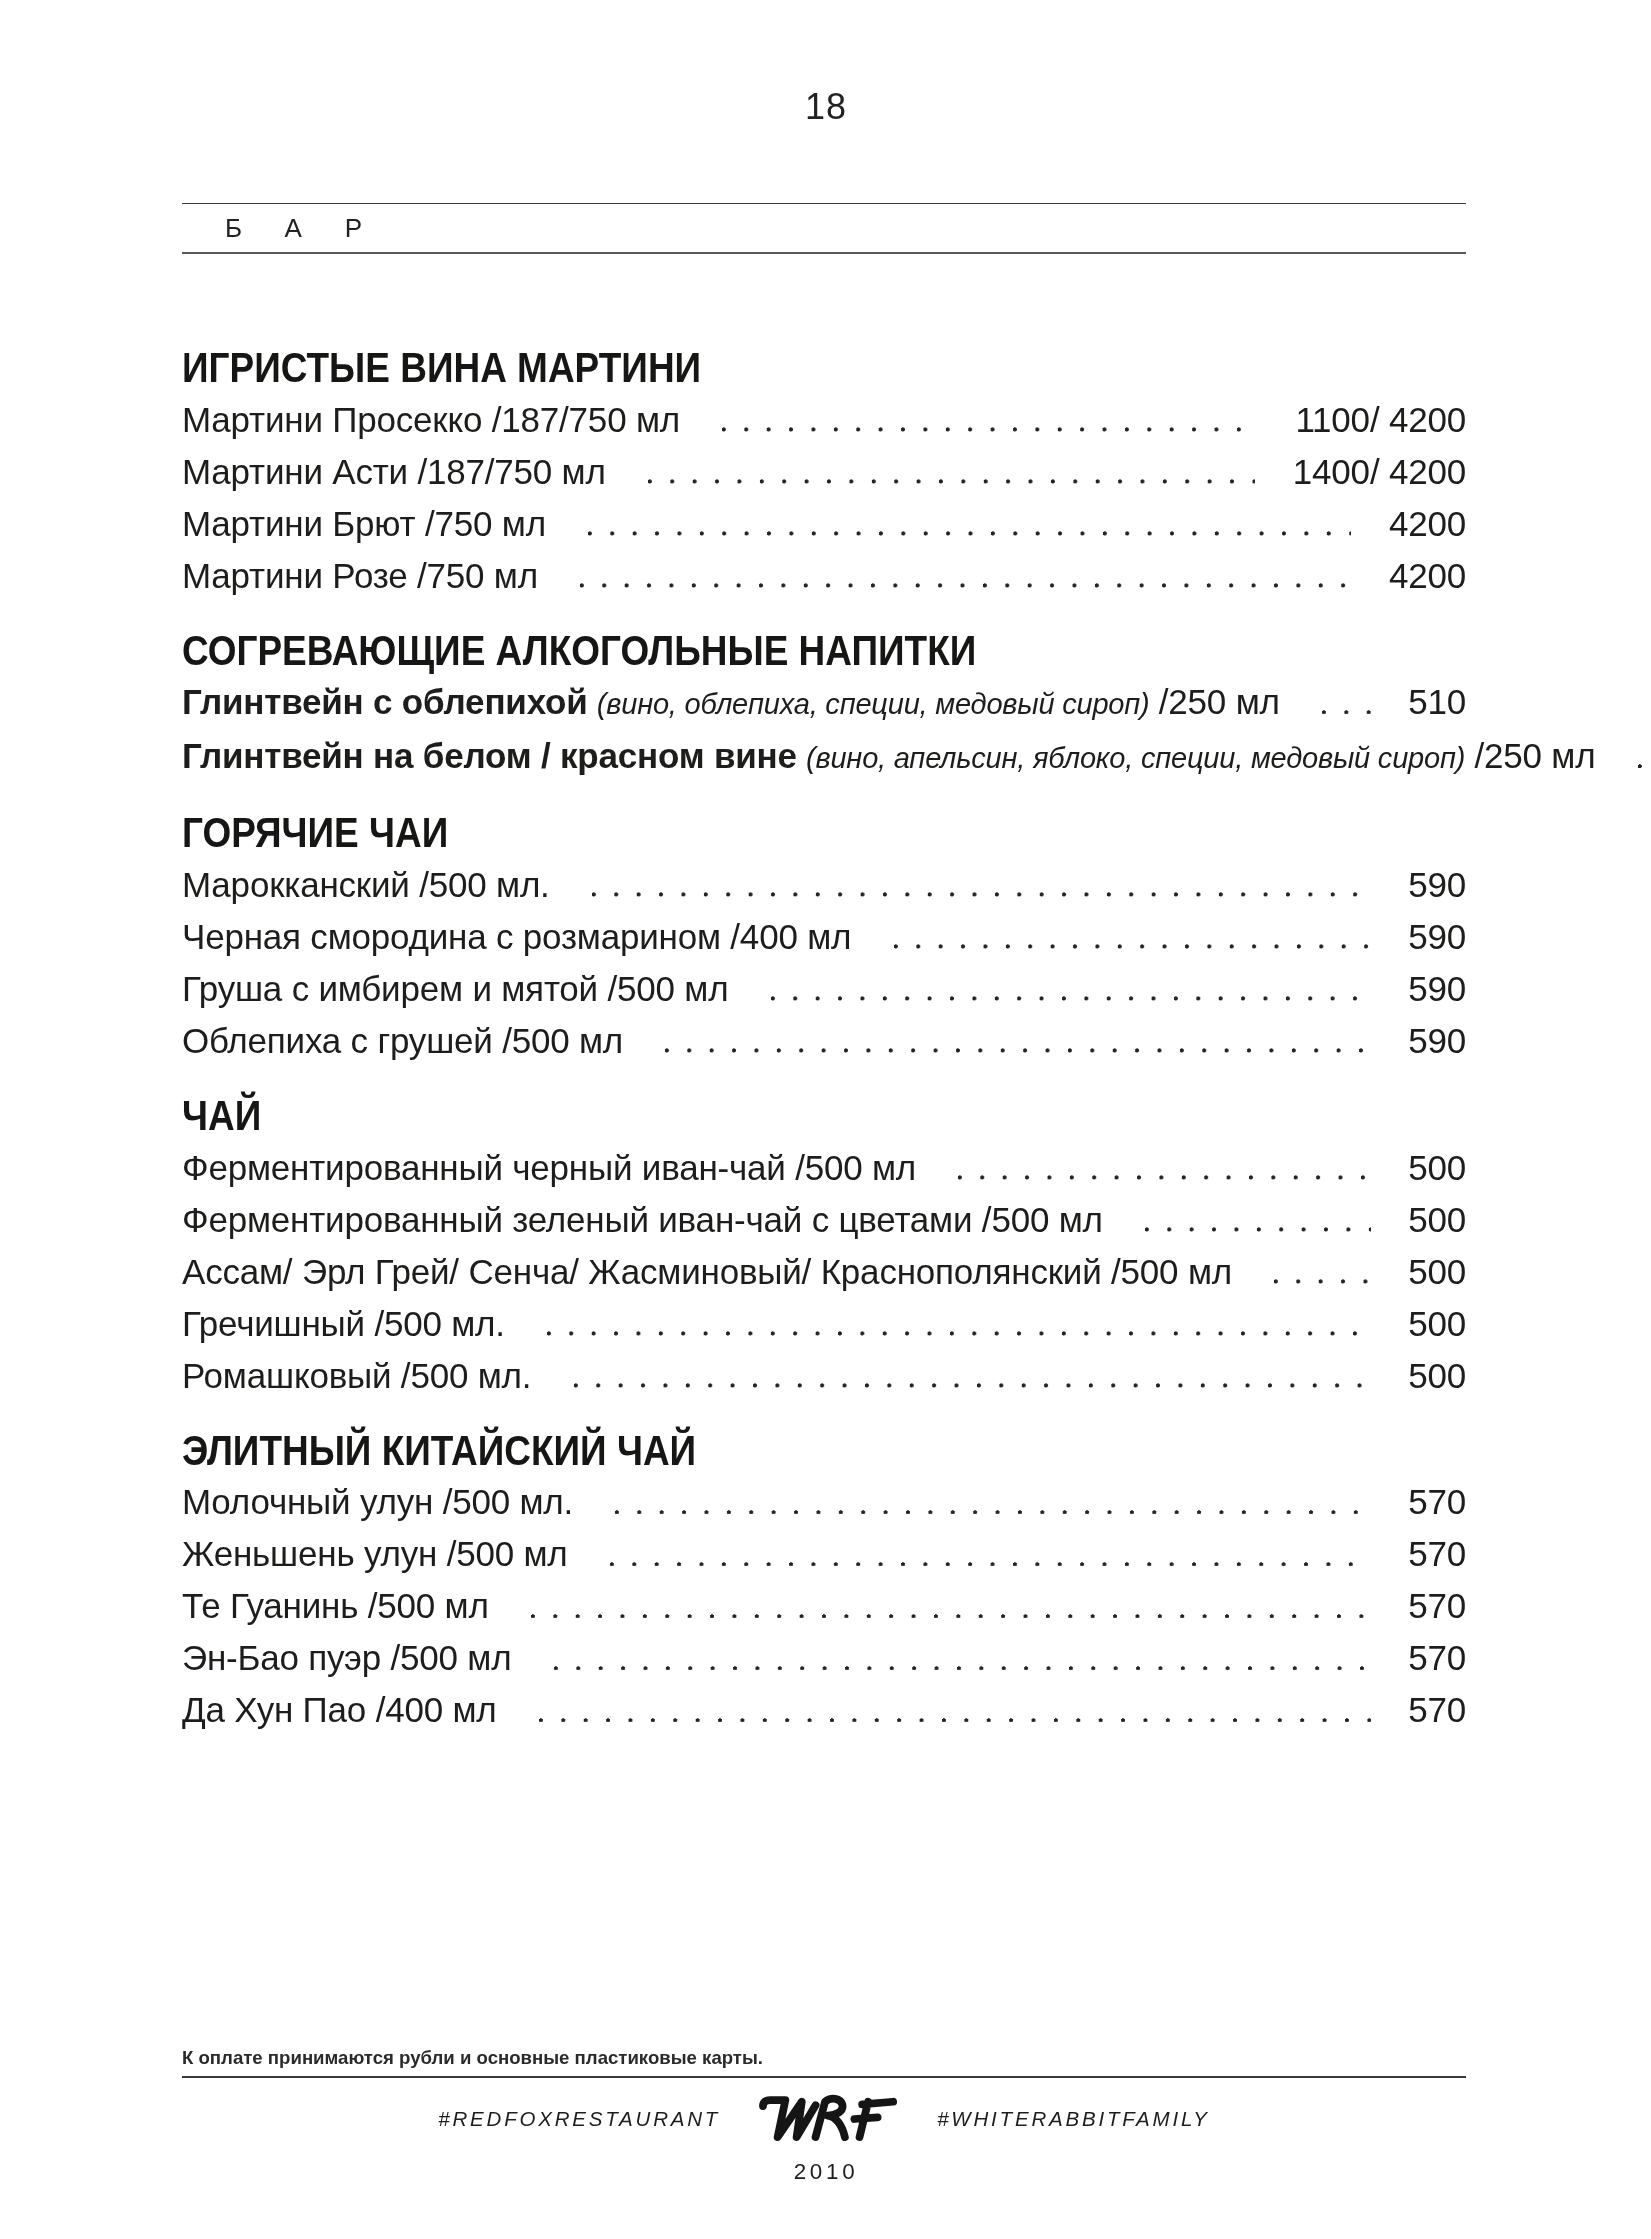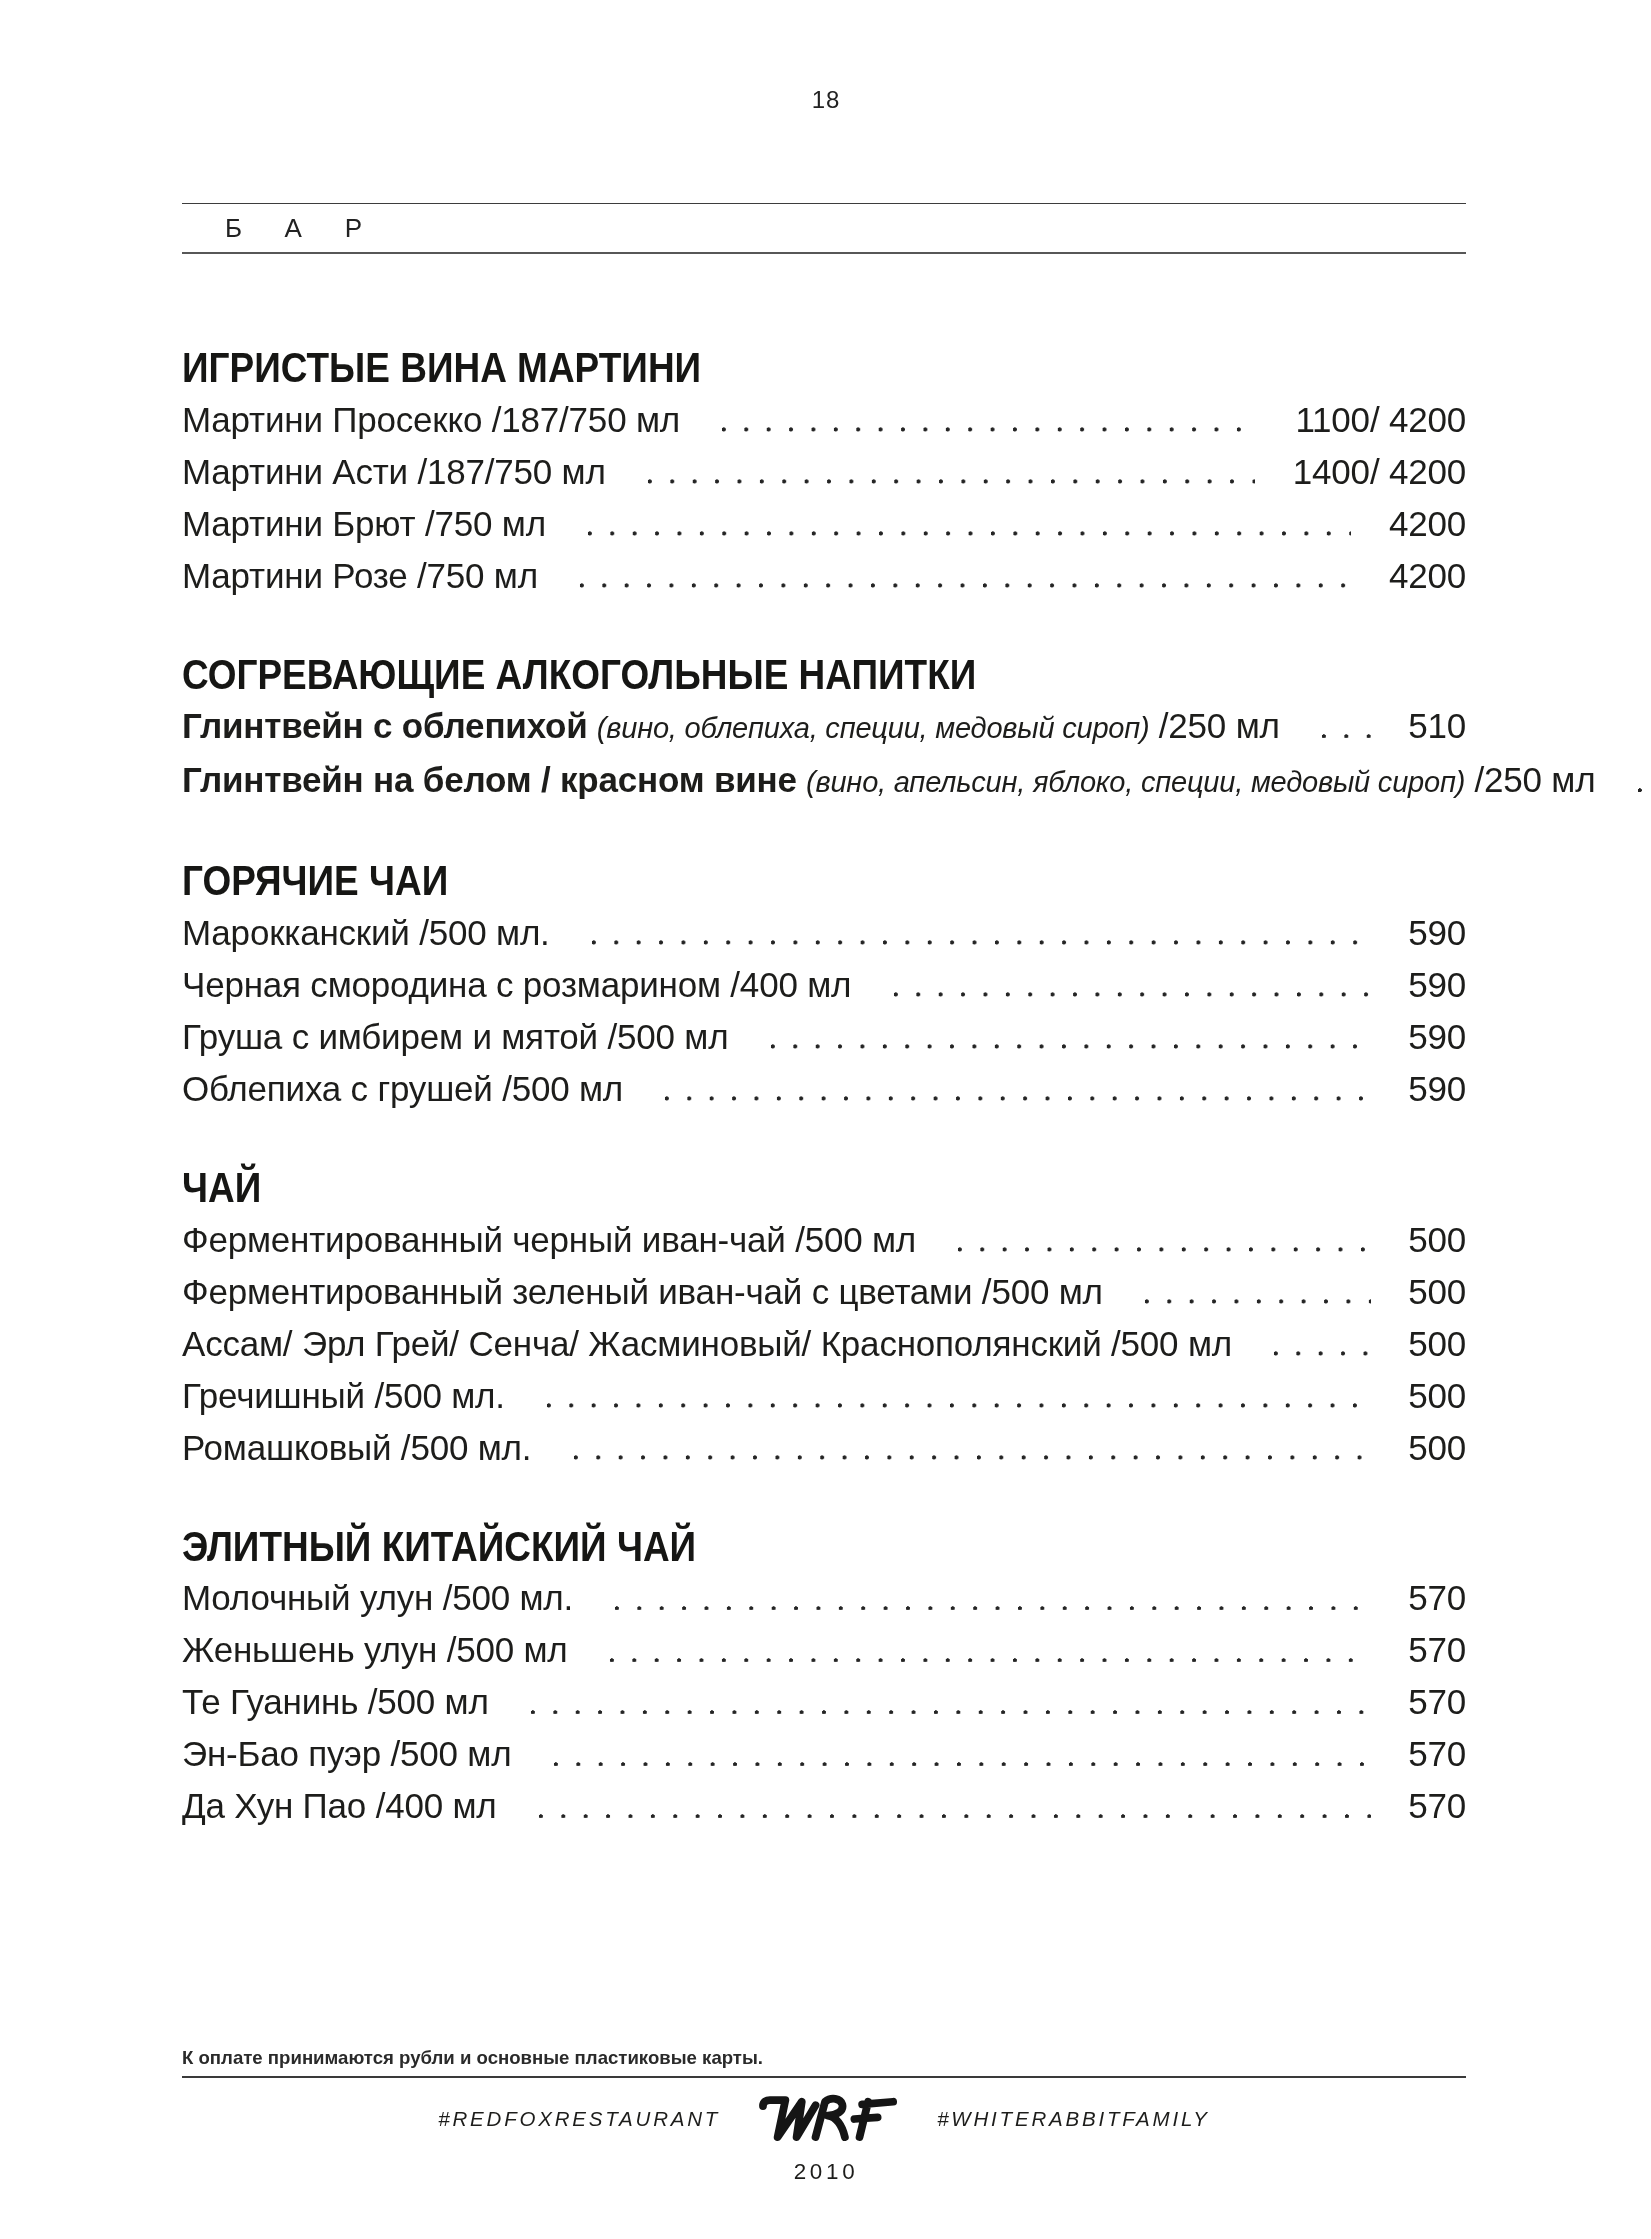"18" .page-number { font-size: 24px -> 36px }
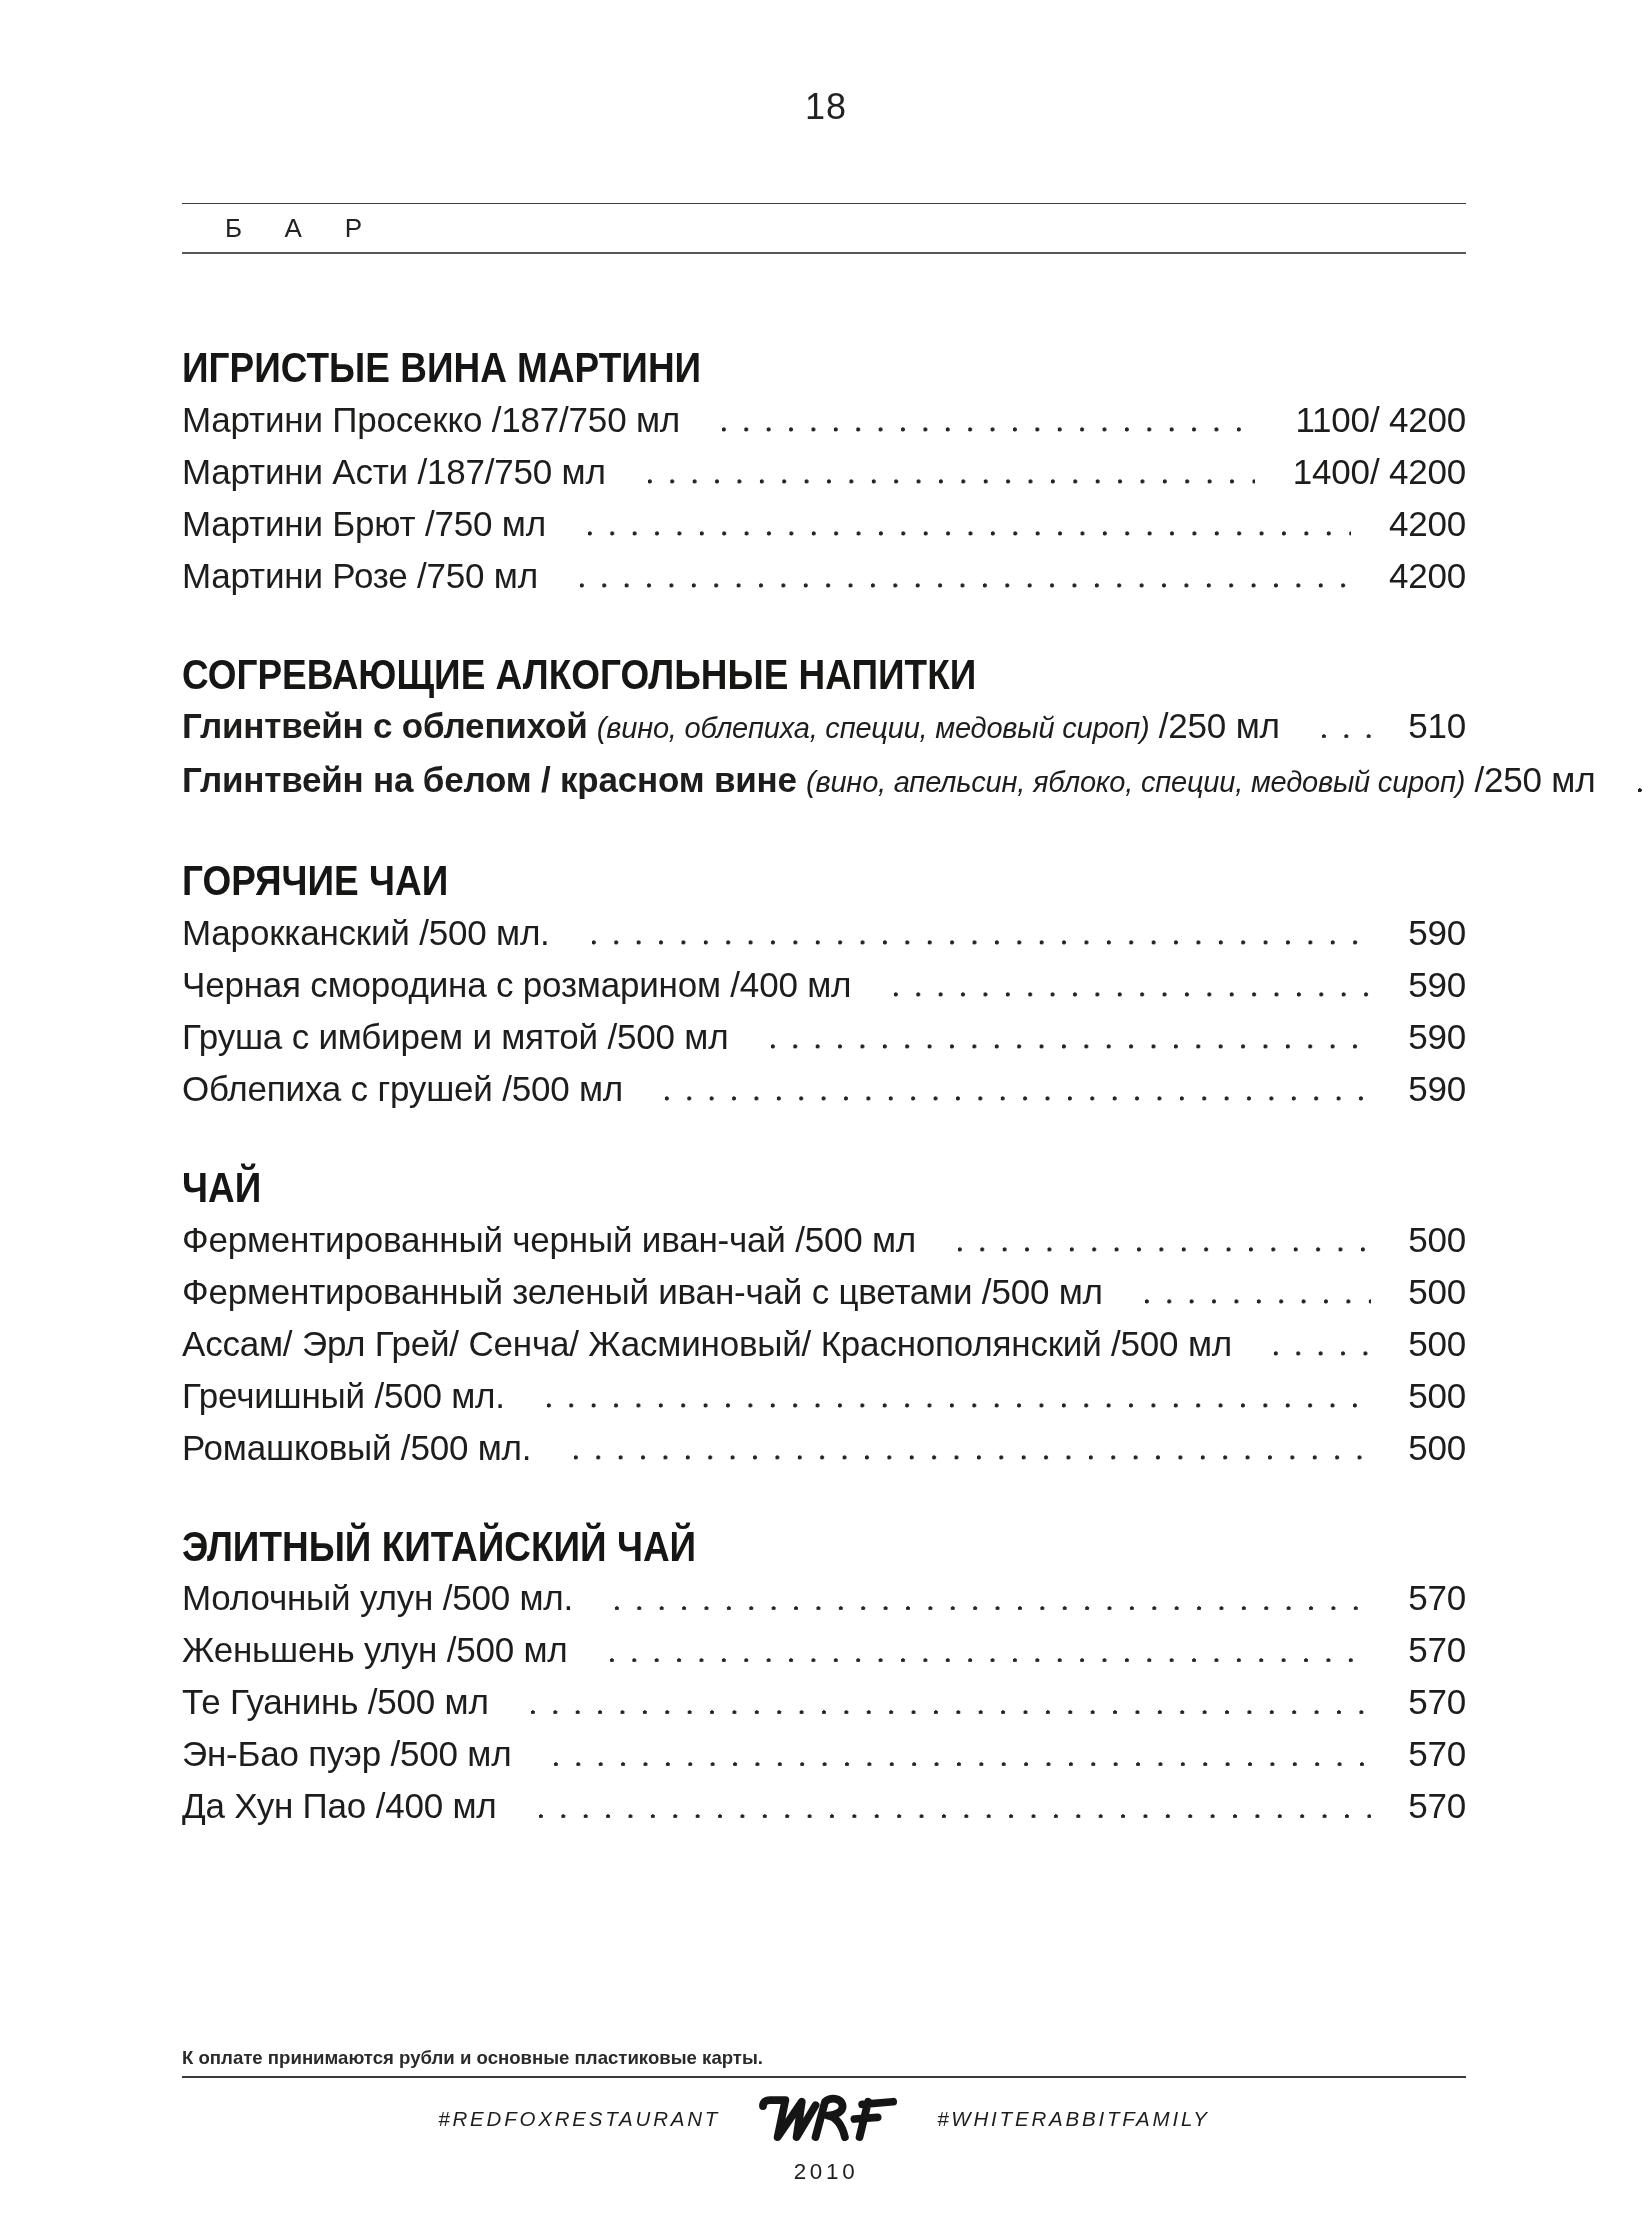"СОГРЕВАЮЩИЕ АЛКОГОЛЬНЫЕ НАПИТКИ" .section + .section { margin-top: 52px -> 28px }
